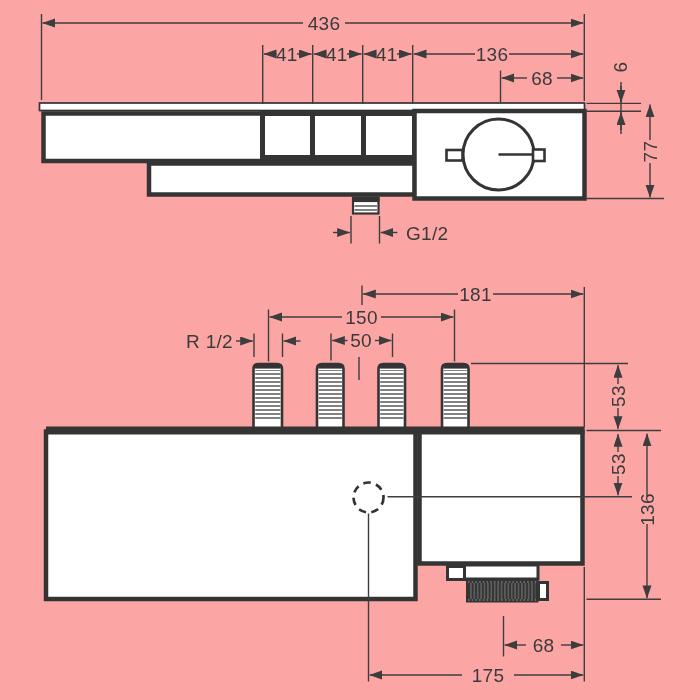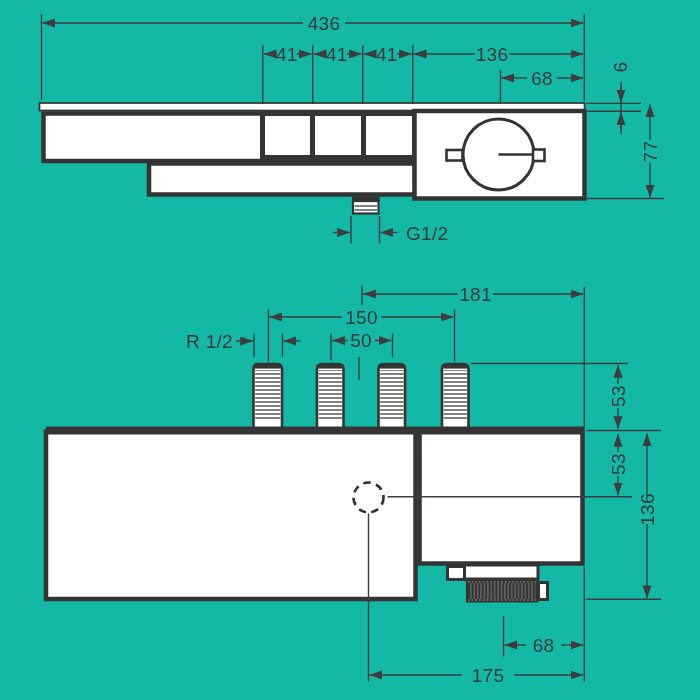"436" .stage { background: #14b8a6 -> #fca5a5 }
